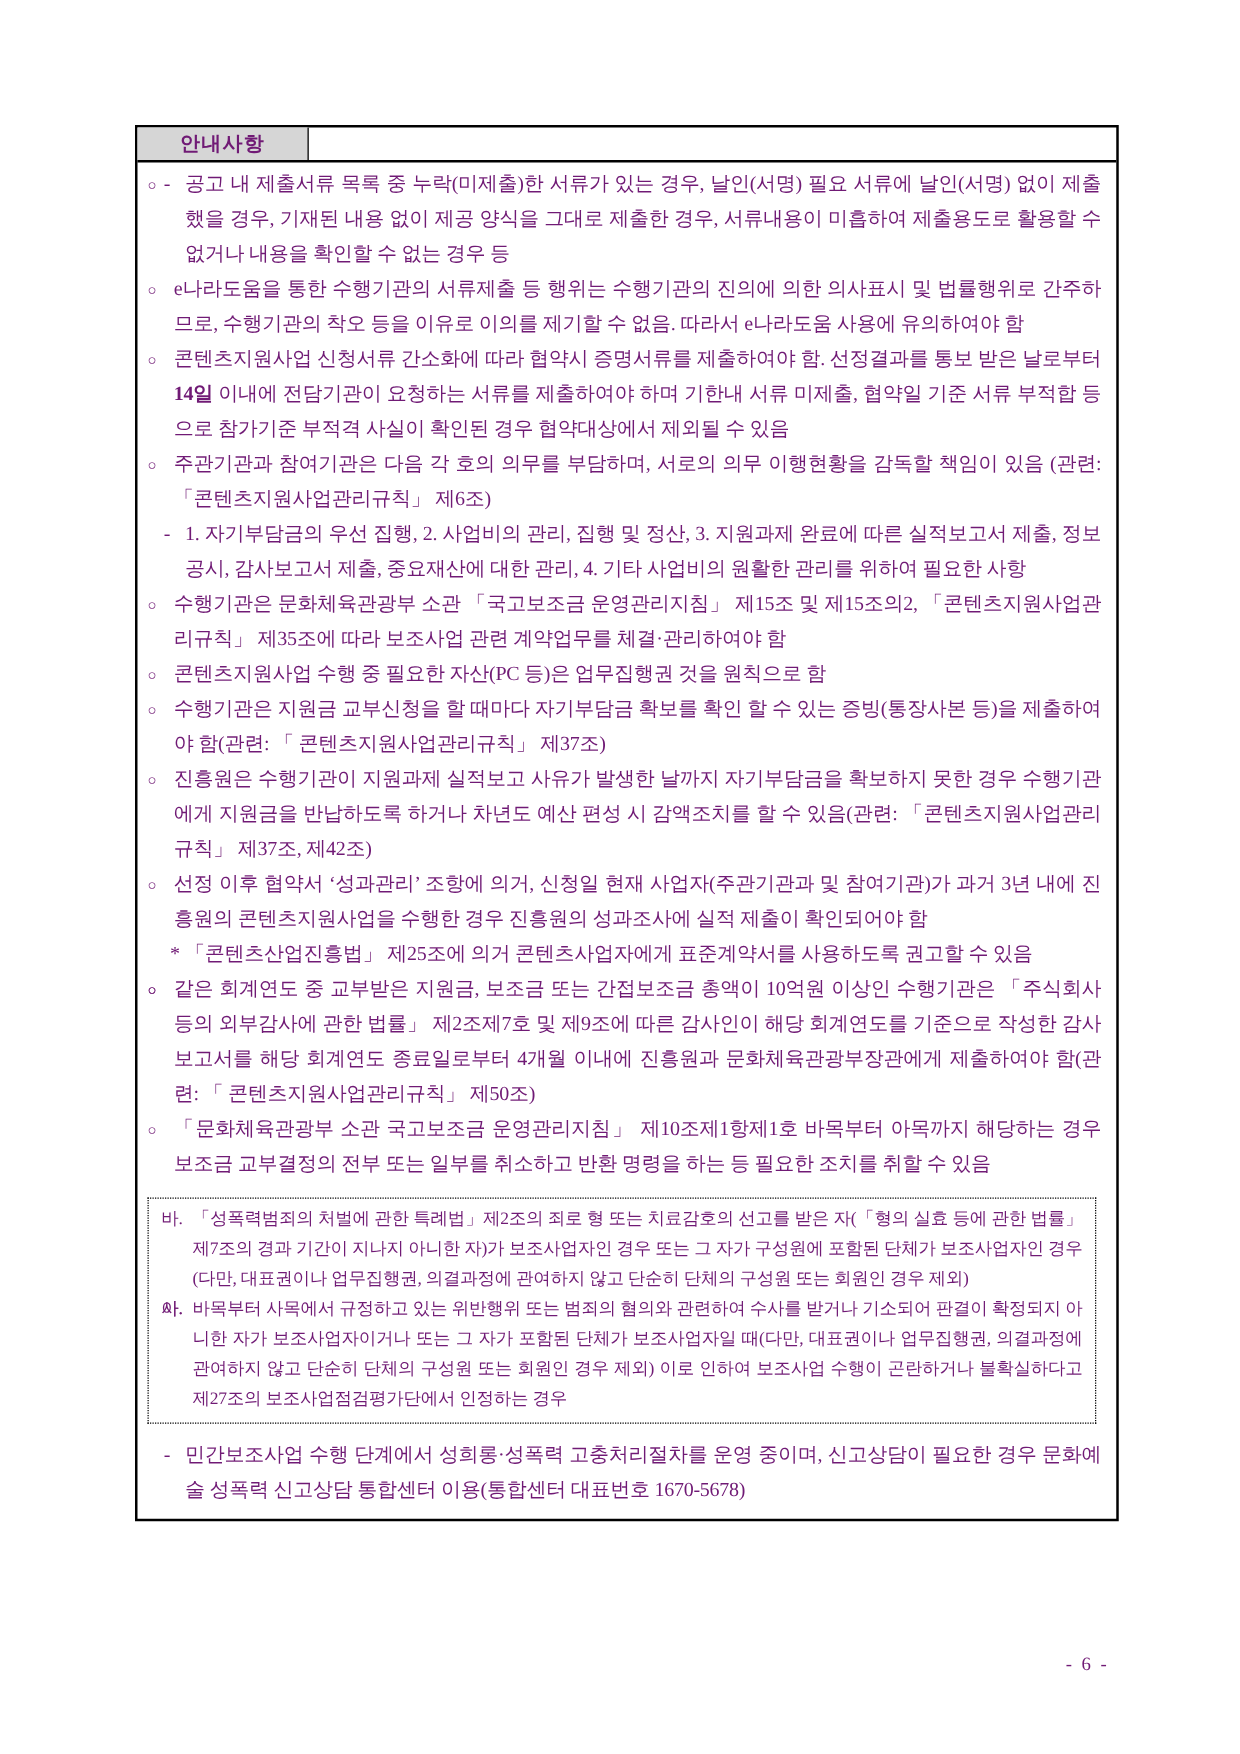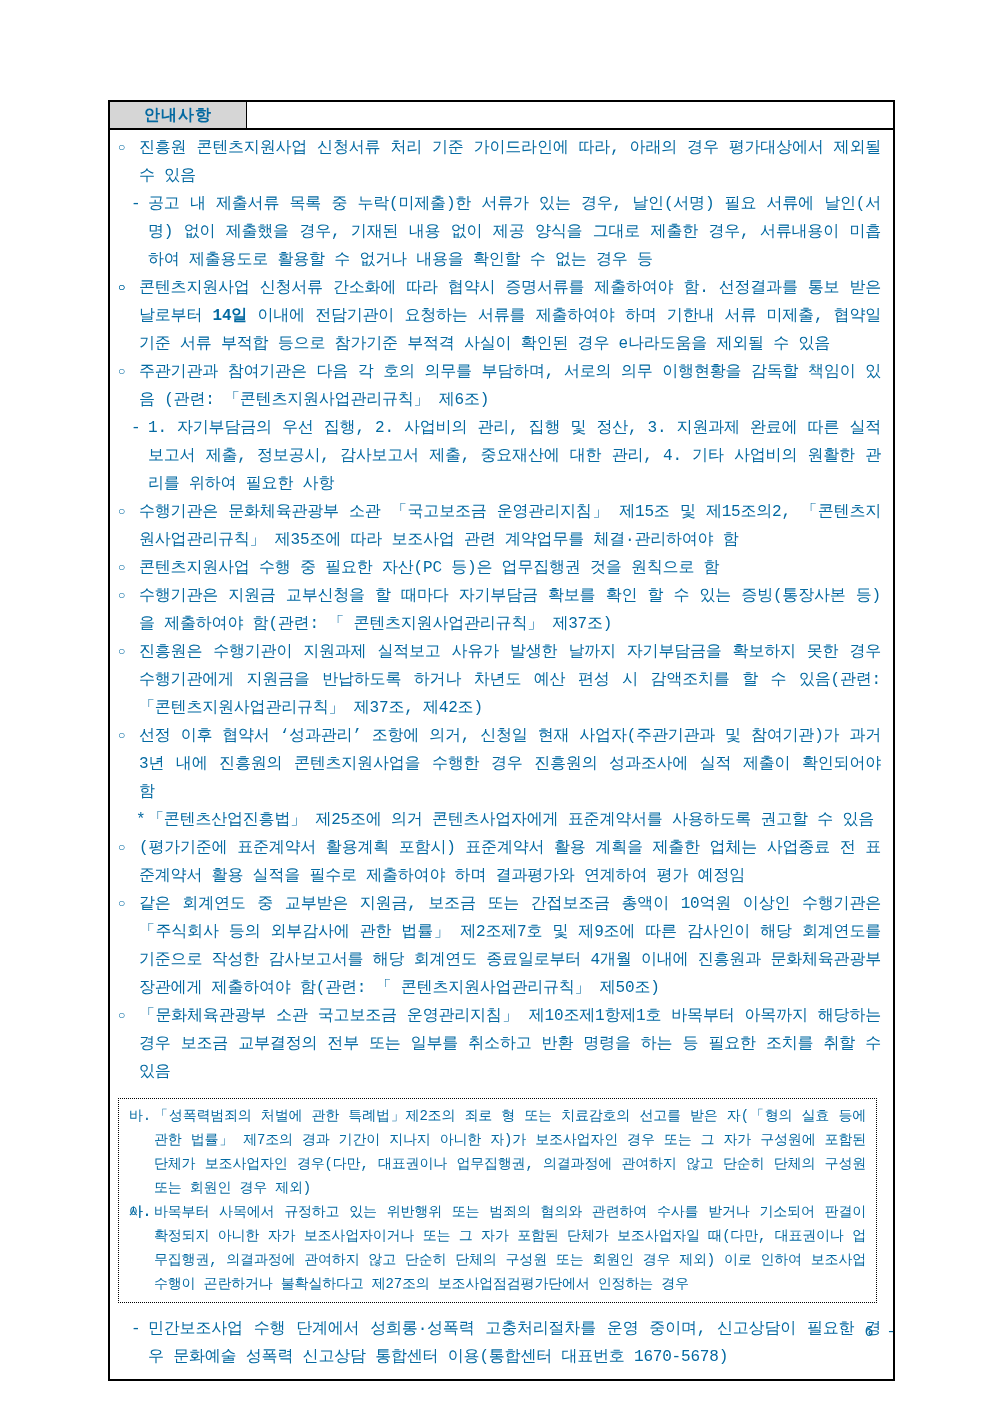"안내사항" .page { color: #0369a1 -> #701a75; font-family: Liberation Mono, monospace -> Liberation Serif, serif }
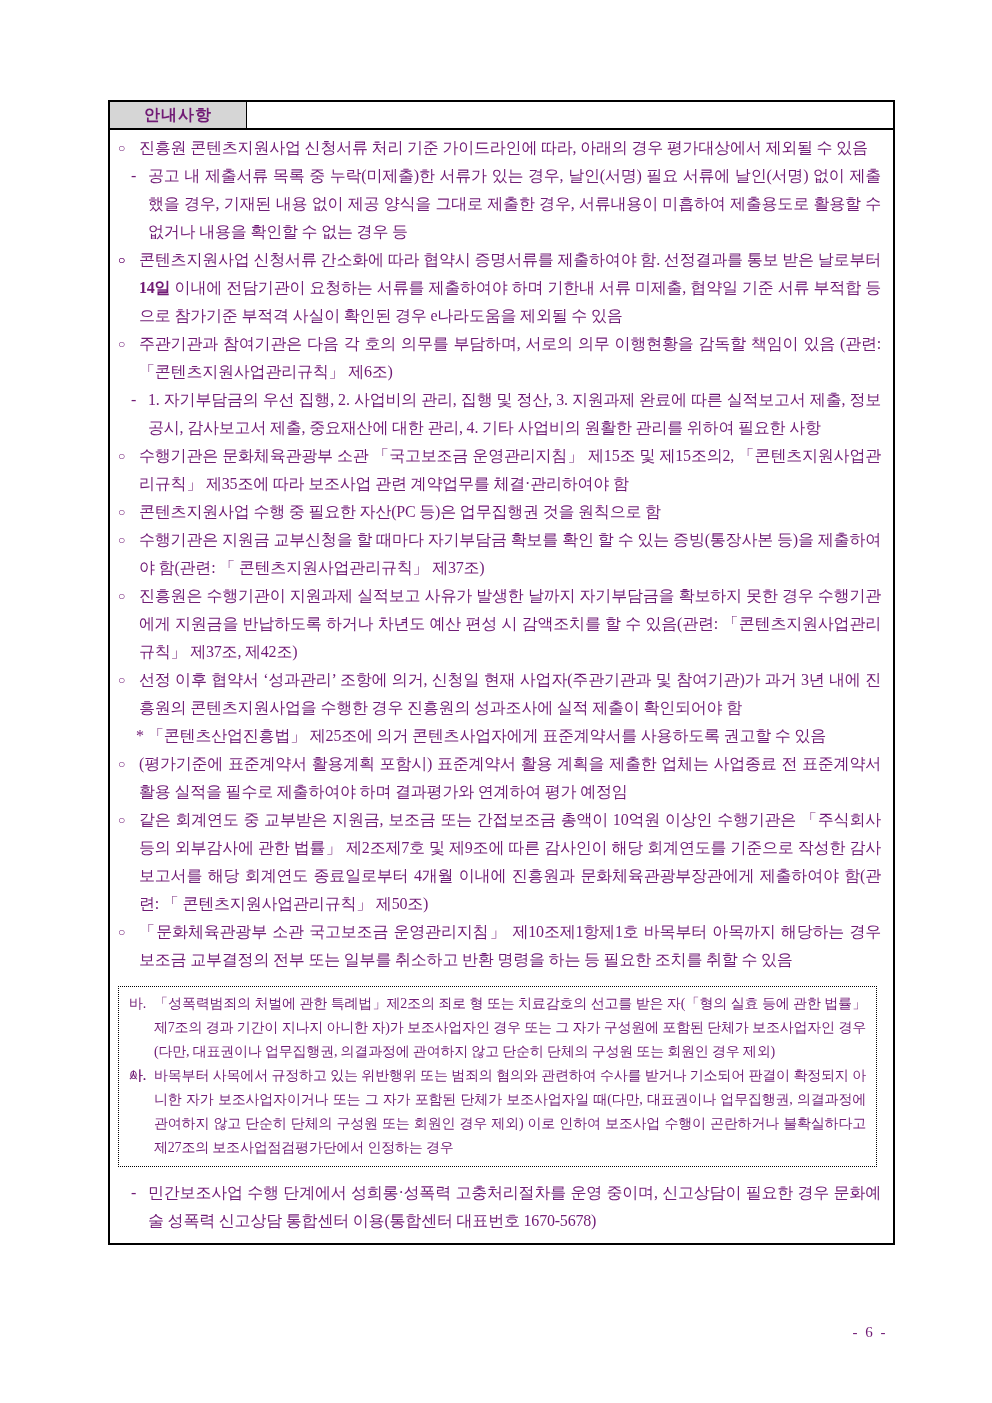"진흥원 콘텐츠지원사업 신청서류 처리 기준" span { html: <span><span>진흥원 콘텐츠지원사업 신청서류 처리 기준 가이드라인에 따라, 아래의 경우 평가대상에서 제외될 수 있음</span></span> -> none }
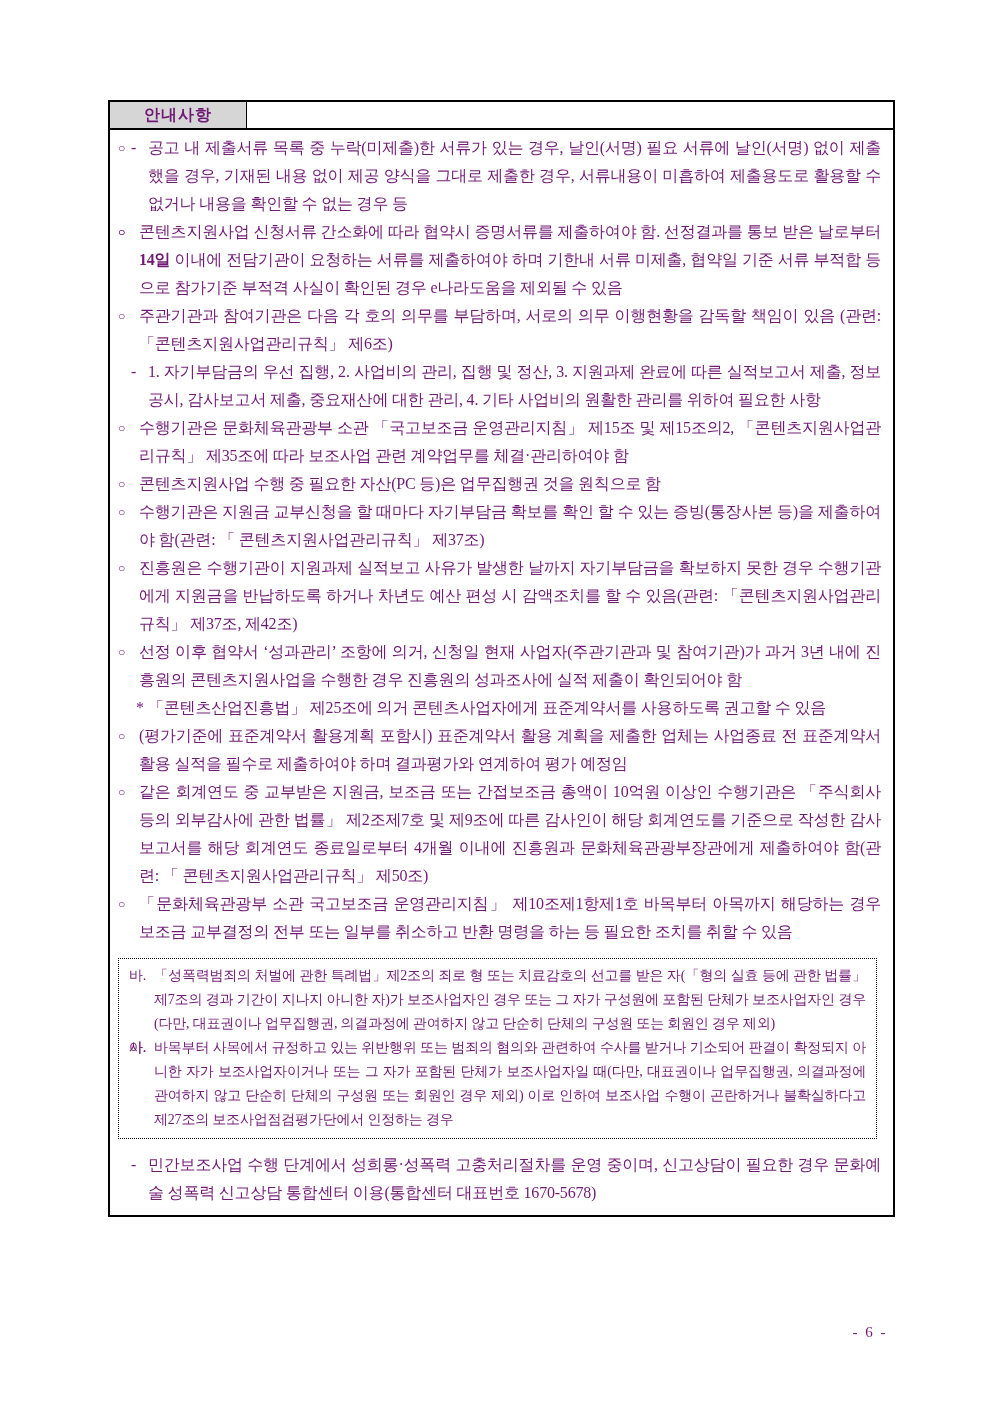"e나라도움을 통한 수행기관의 서류제출 등" span { html: none -> <span><span>e나라도움을 통한 수행기관의 서류제출 등 행위는 수행기관의 진의에 의한 의사표시 및 법률행위로 간주하므로, 수행기관의 착오 등을 이유로 이의를 제기할 수 없음. 따라서 e나라도움 사용에 유의하여야 함</span></span> }
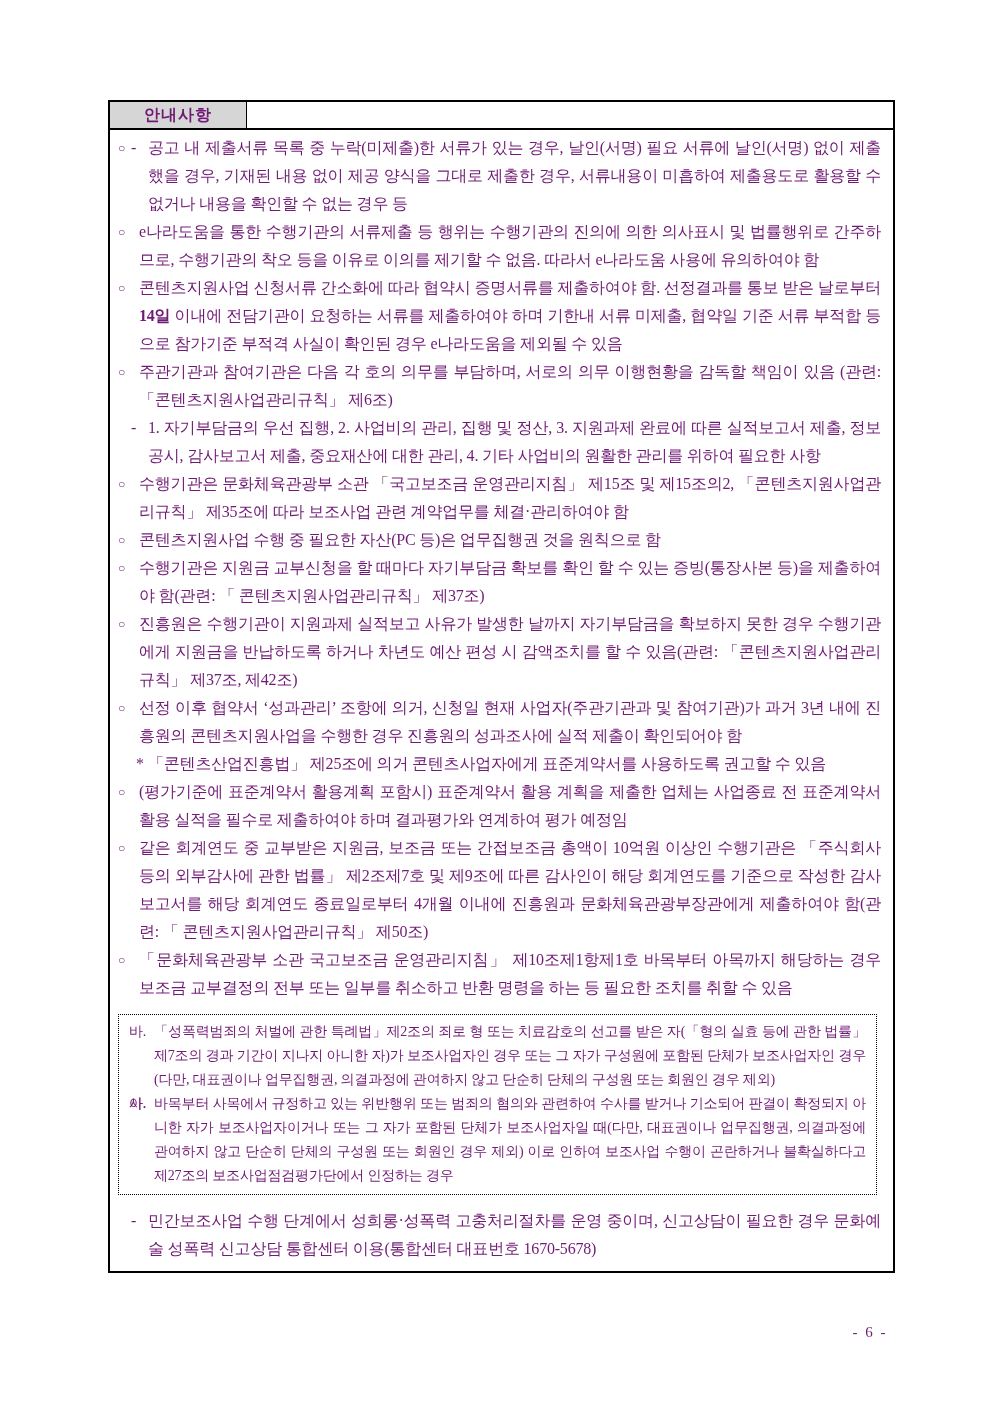"이내에 전담기관이 요청하는 서류를 제출하여야" span { text: e나라도움을 -> 협약대상에서 }
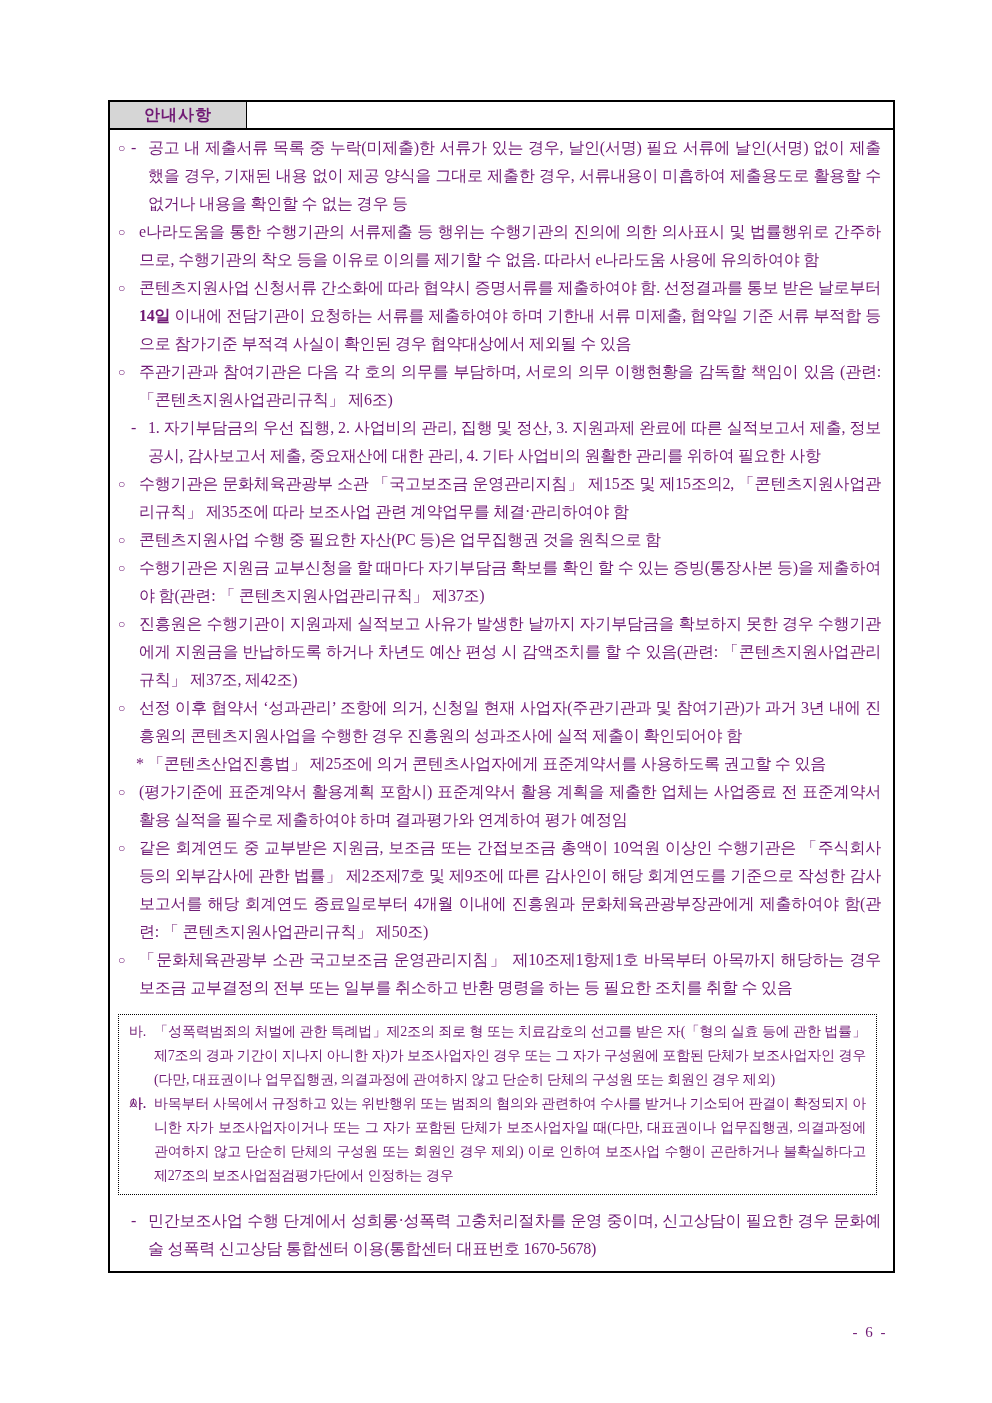"(평가기준에 표준계약서 활용계획 포함시) 표준계약서" span { html: <span><span>(평가기준에 표준계약서 활용계획 포함시) 표준계약서 활용 계획을 제출한 업체는 사업종료 전 표준계약서 활용 실적을 필수로 제출하여야 하며 결과평가와 연계하여 평가 예정임</span></span> -> none }
